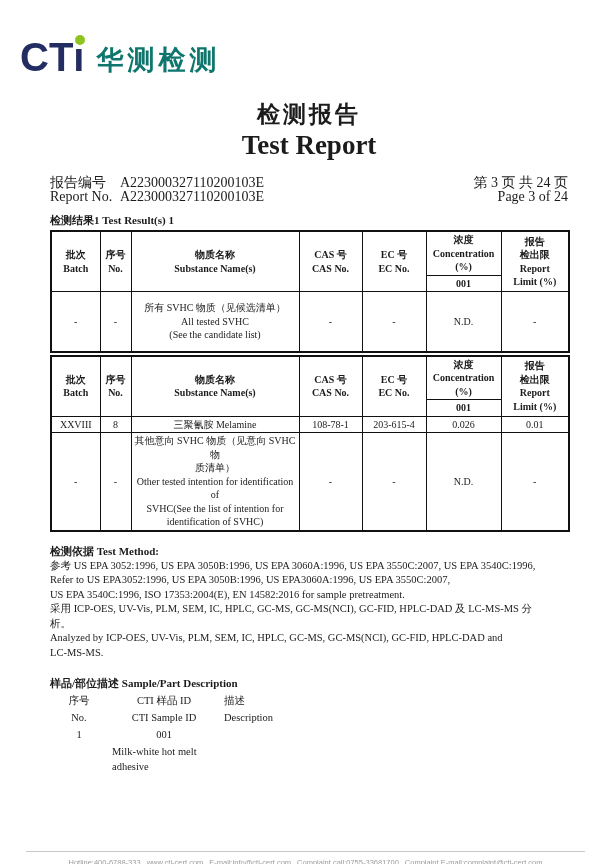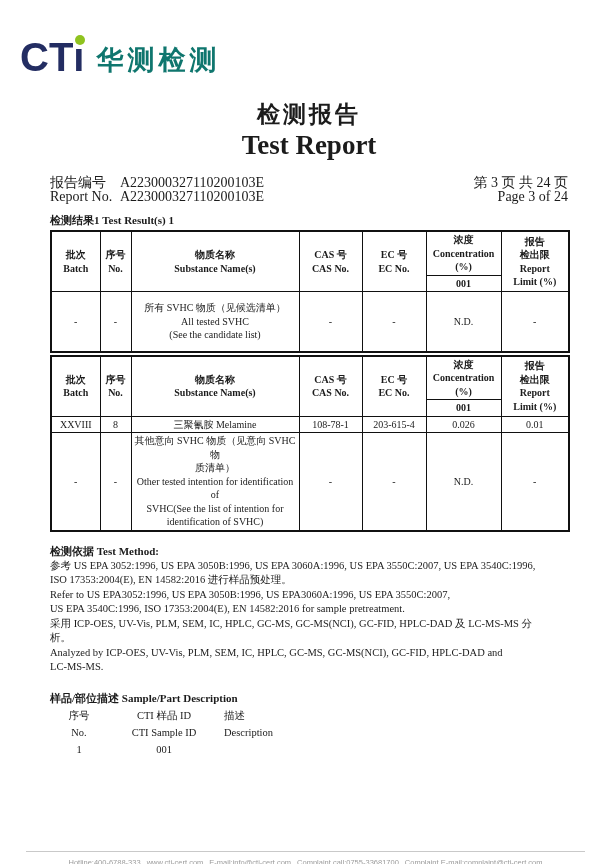"ISO 17353:2004(E), EN 14582:2016" div.para-line { html: <div>ISO 17353:2004(E), EN 14582:2016 进行样品预处理。</div> -> none }
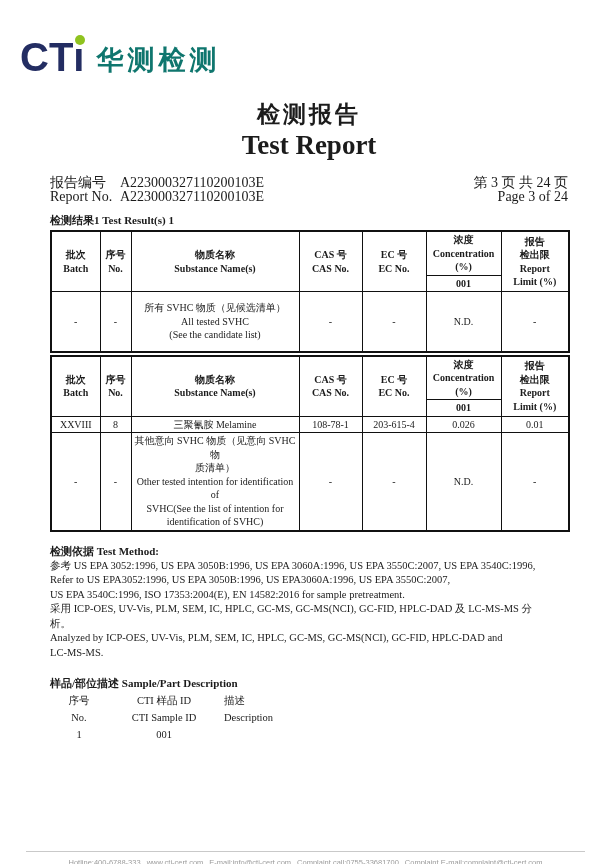"Milk-white hot melt adhesive" span.sg-l { html: none -> <span>Milk-white hot melt adhesive</span> }
